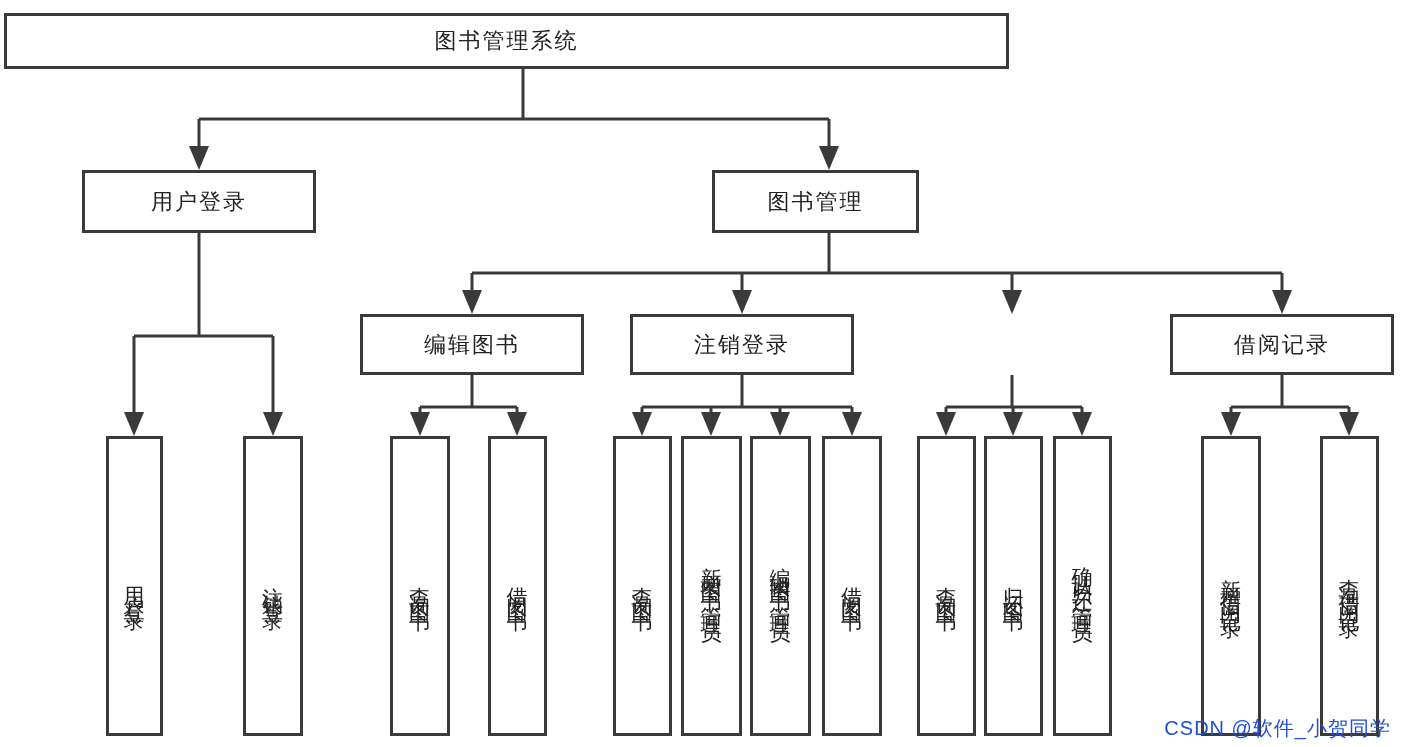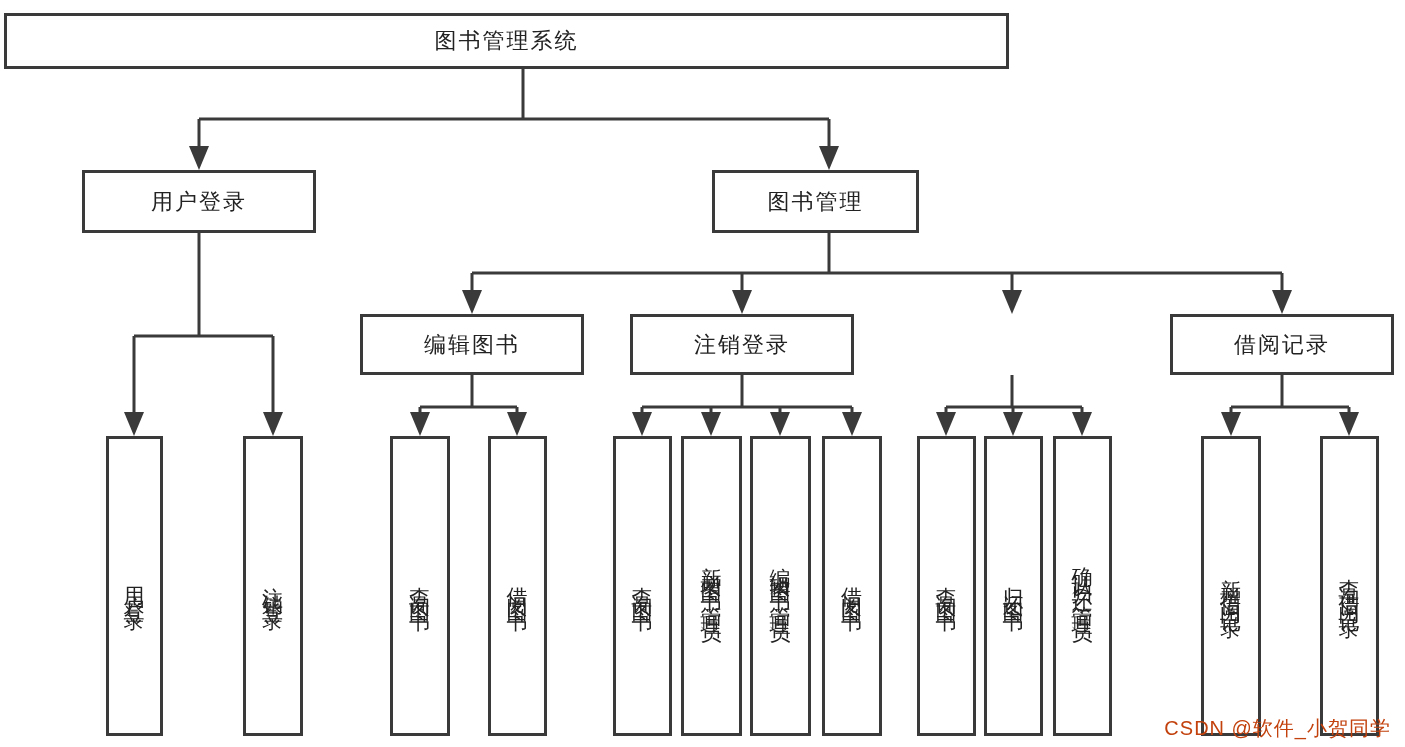"CSDN @软件_小贺同学" .watermark { color: #c2410c -> #1d4ed8 }
